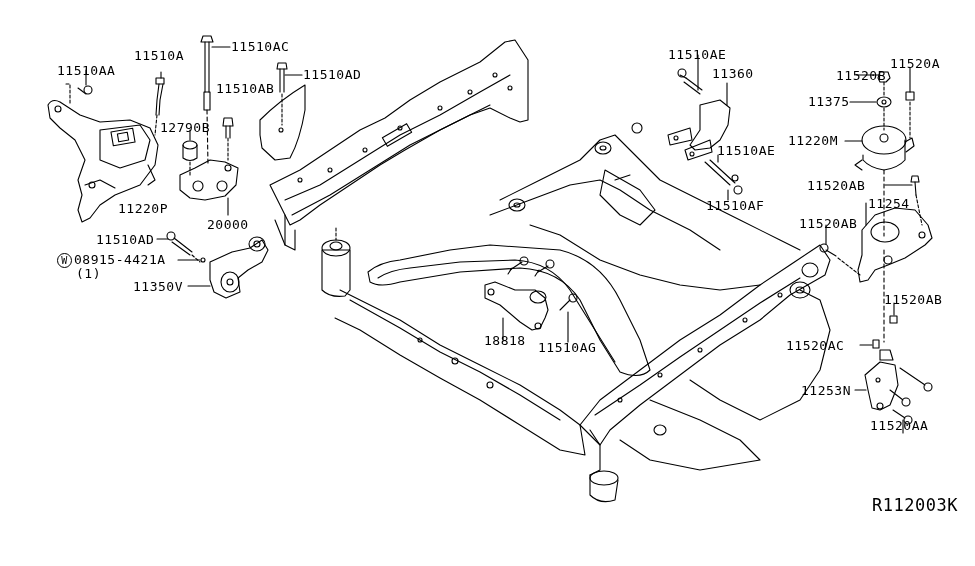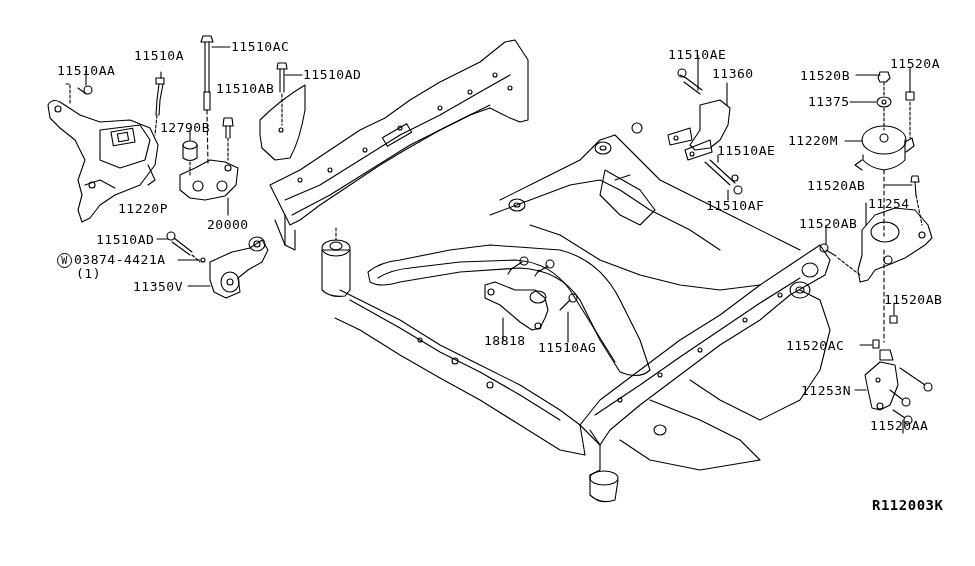"11520B" span.lbl { left: 800px -> 836px }
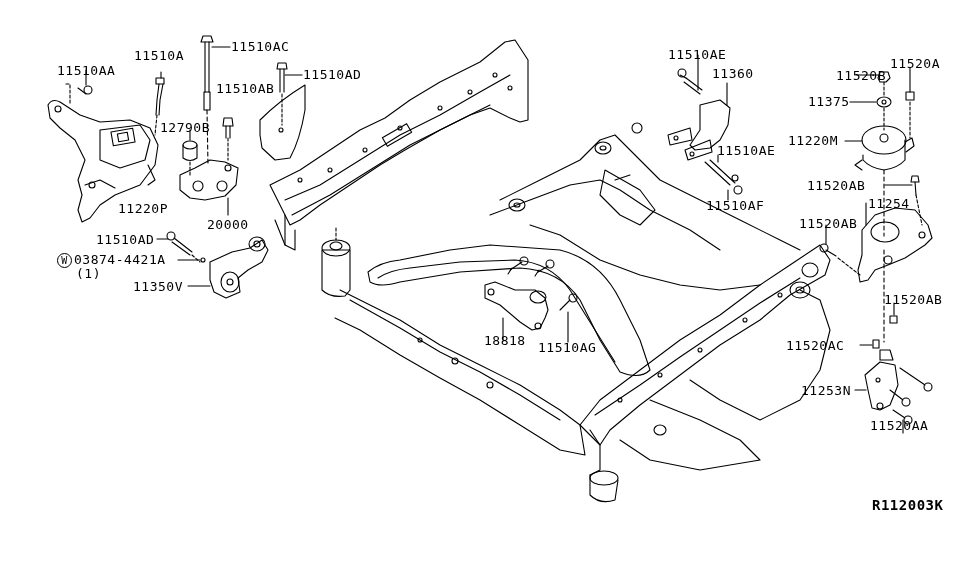"03874-4421A" span { text: 03874-4421A -> 08915-4421A }
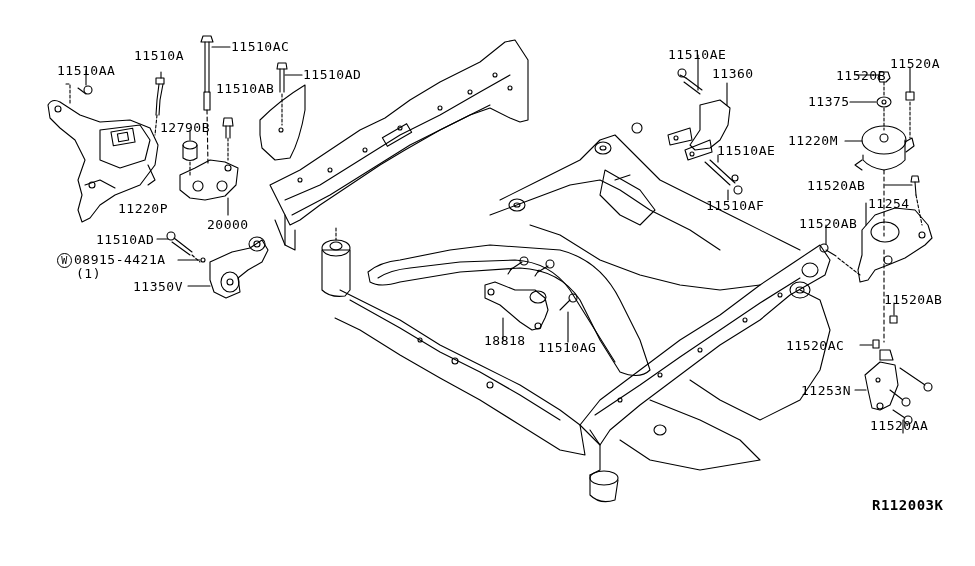"R112003K" .ref { font-size: 14px -> 17px; font-weight: bold -> none }
